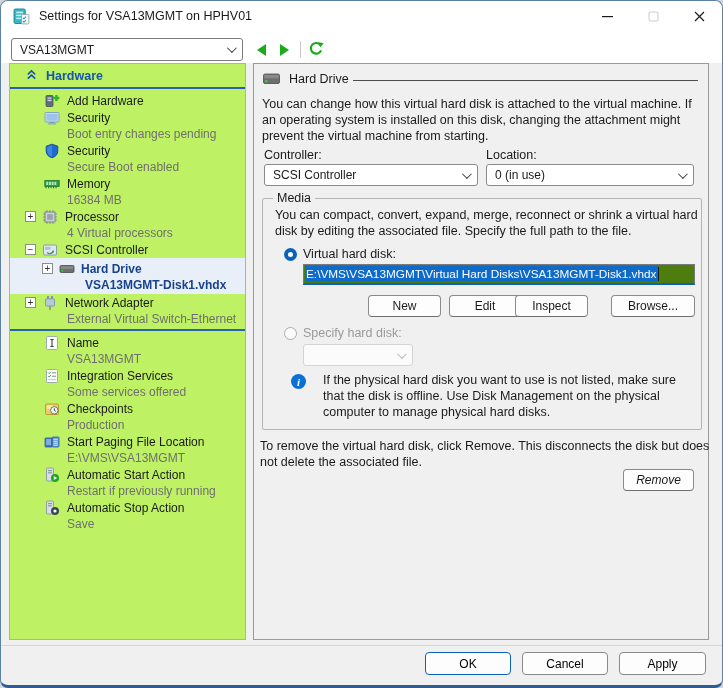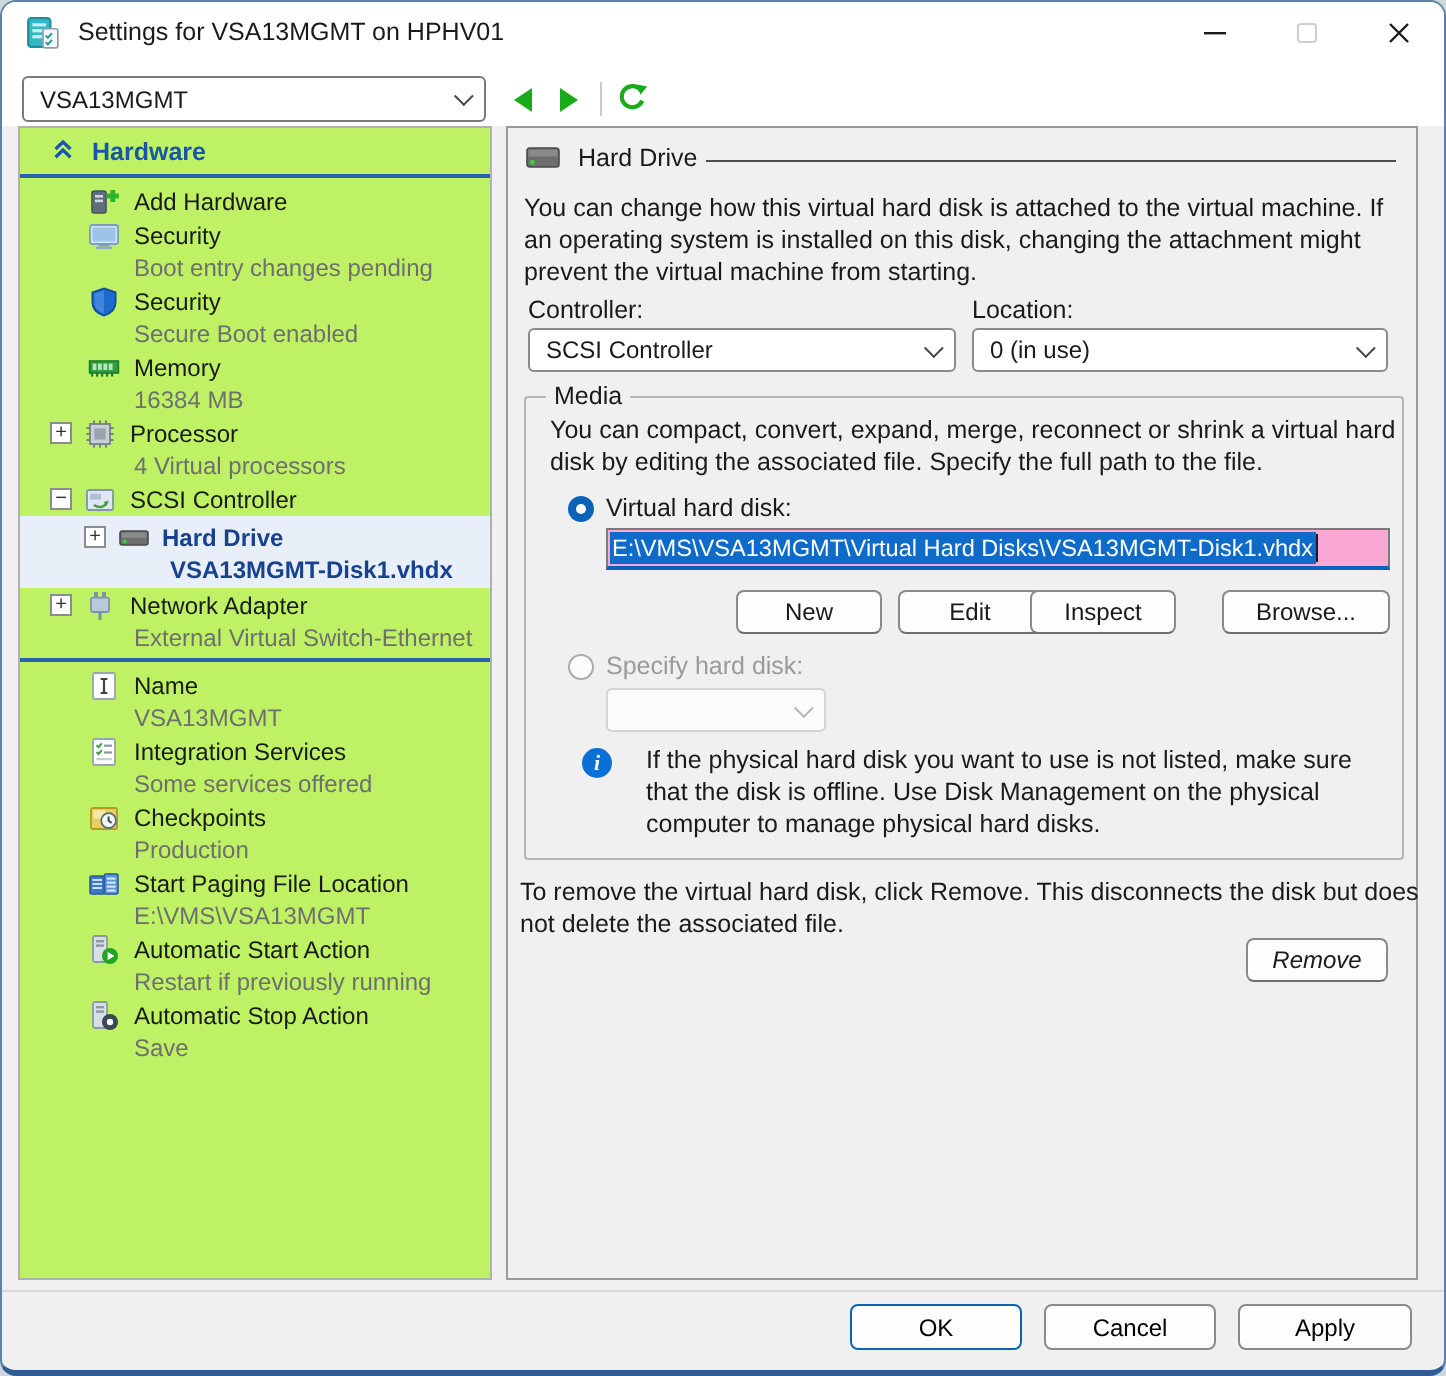"E:\VMS\VSA13MGMT\Virtual Hard" .path-input { background: #f9a8d4 -> #4d7c0f }
